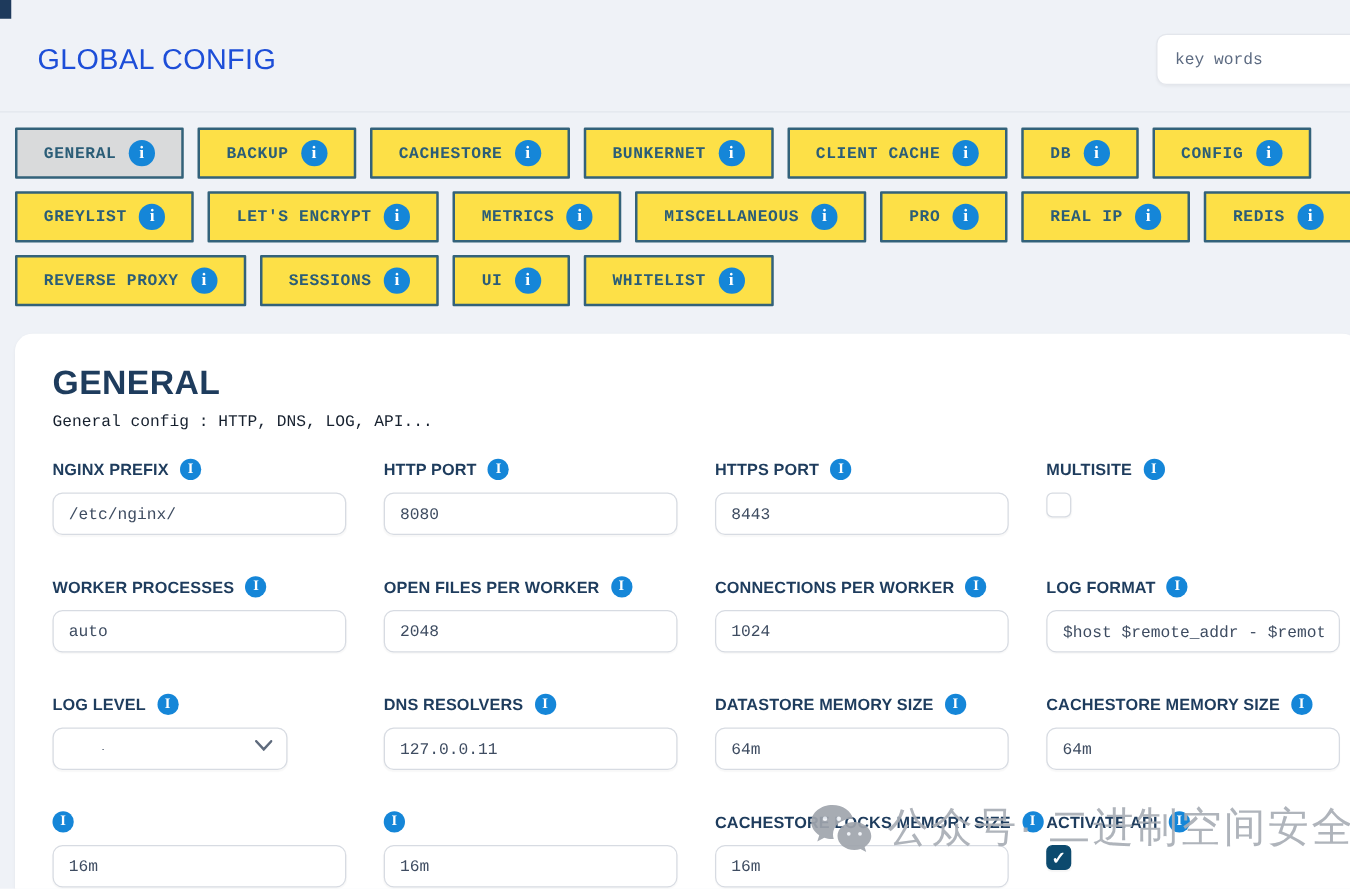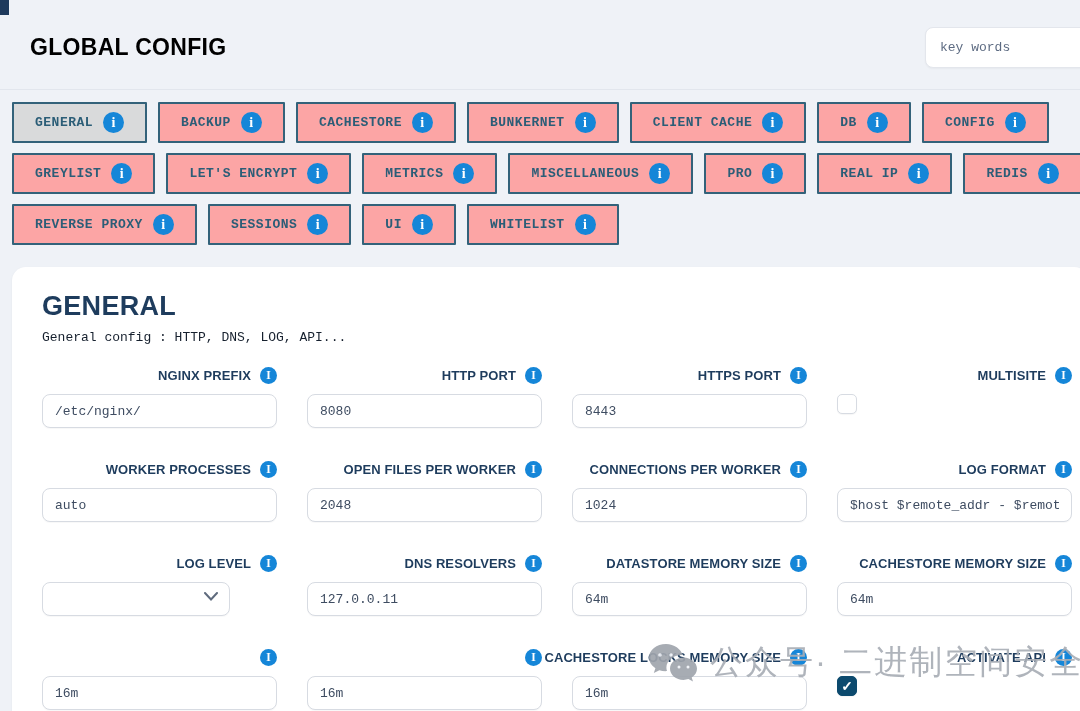"GLOBAL CONFIG" .page-title { color: #000000 -> #1d4ed8; font-weight: 700 -> 400 }
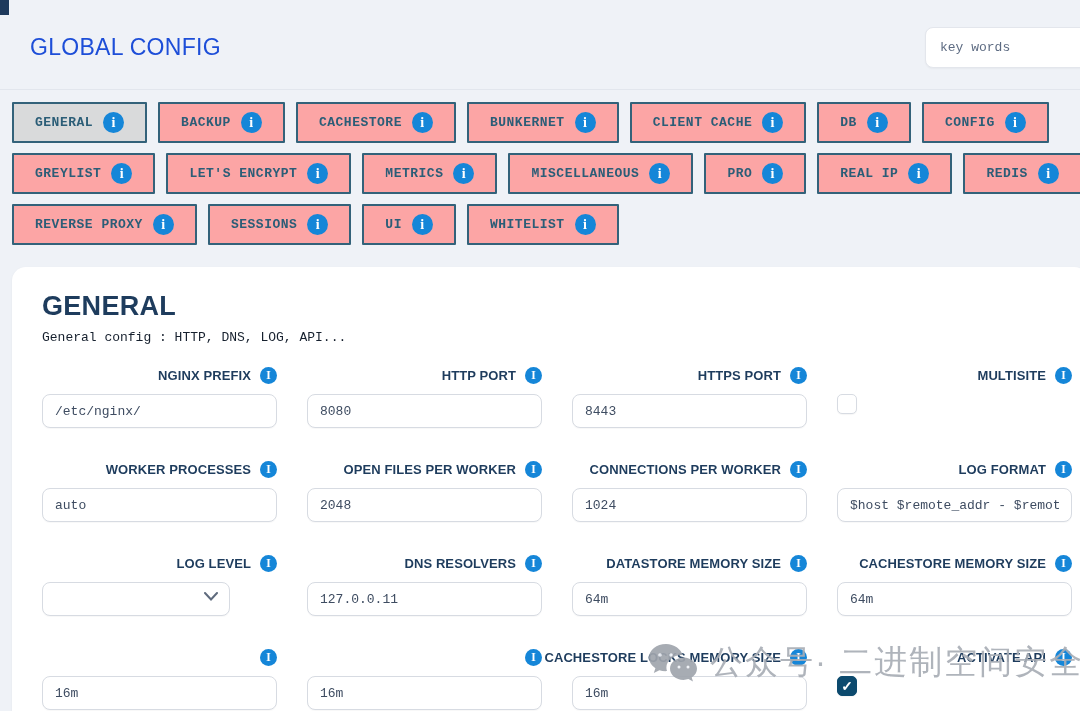"BACKUP" .tab { background: #fca5a5 -> #fde047 }
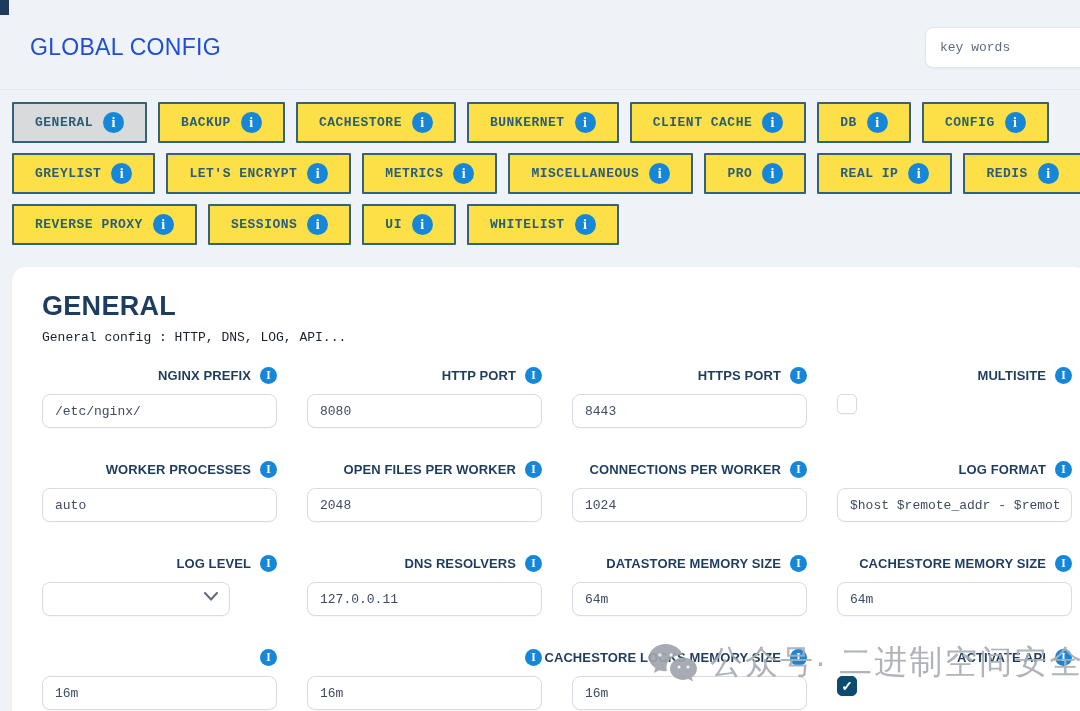"NGINX PREFIX" .field-label { justify-content: flex-end -> none }
